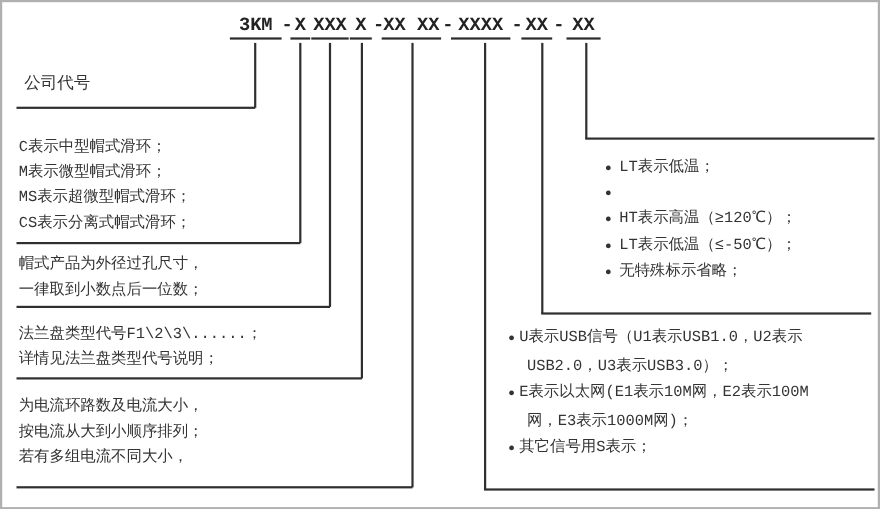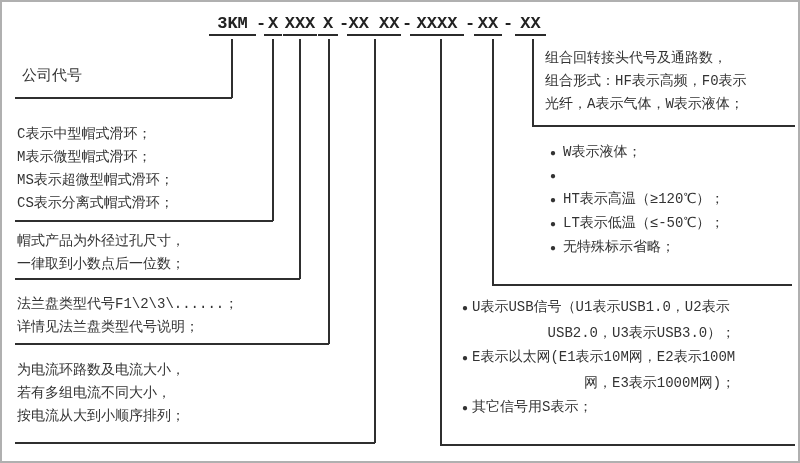"组合回转接头代号及通路数，" div.blk { html: <div> <div>组合回转接头代号及通路数，</div> <div>组合形式：HF表示高频，F0表示</div> <div>光纤，A表示气体，W表示液体；</div> </div> -> none }
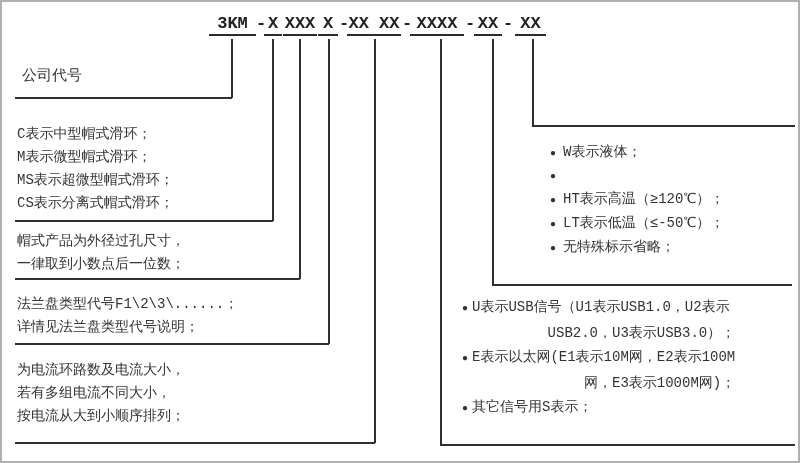"W表示液体；" span { text: W表示液体 -> LT表示低温 }
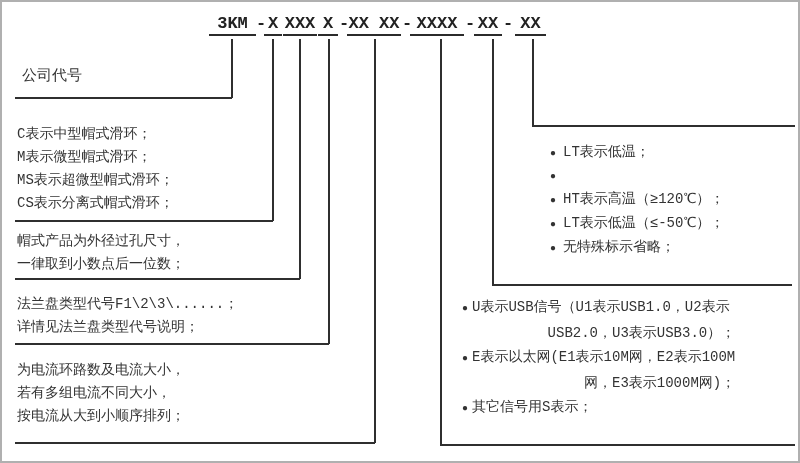"USB2.0，U3表示USB3.0）；" .indent { text-align: right -> none }
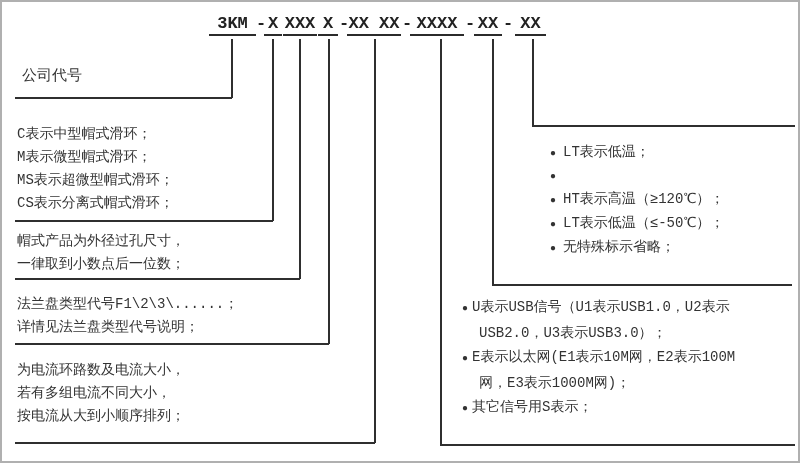"若有多组电流不同大小，" div { order: before "按电流从大到小顺序排列；" -> after "按电流从大到小顺序排列；" }
